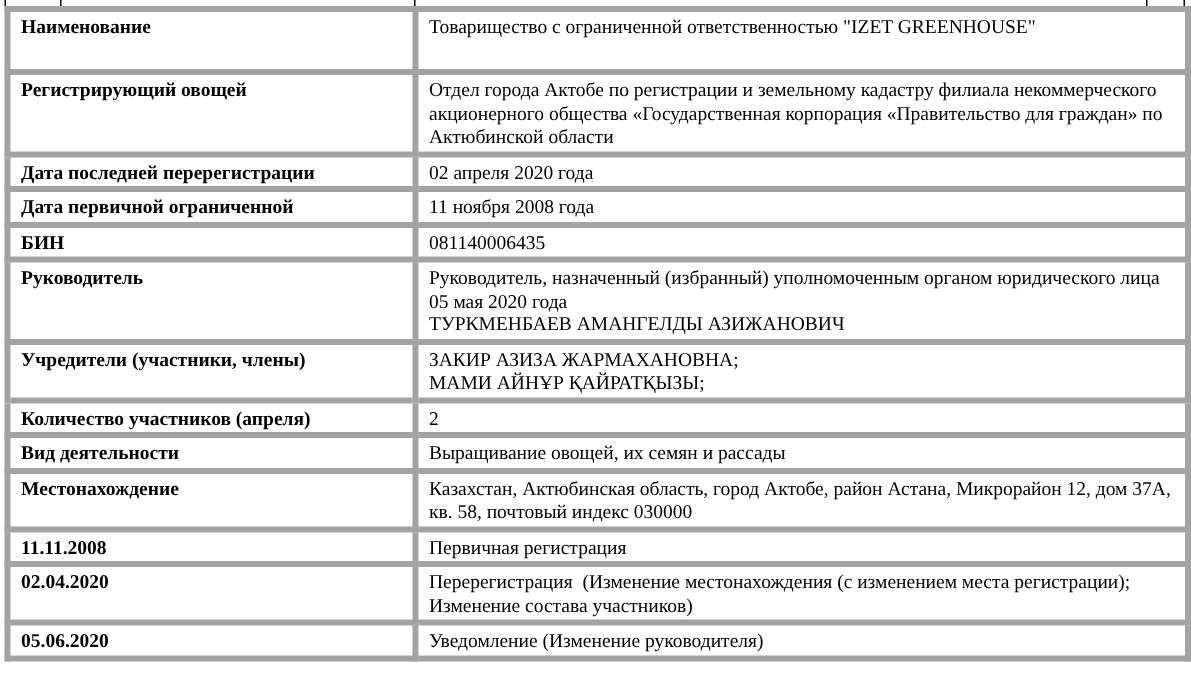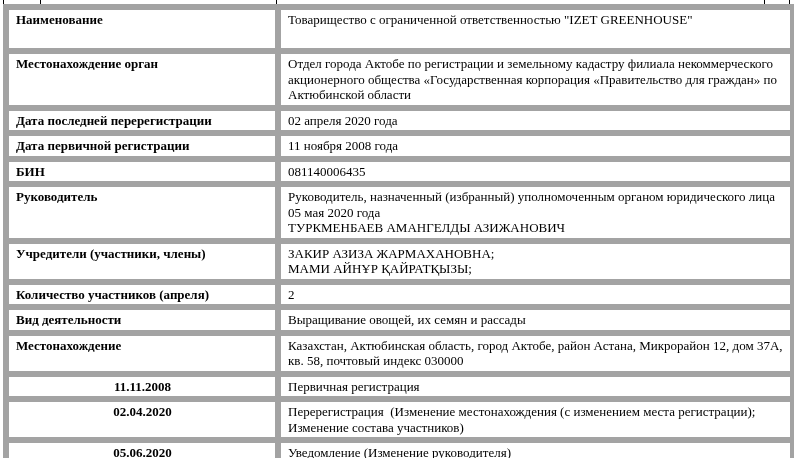"Наименование" table.registry td { border: 6px solid #a3a3a3 -> 4px solid #a3a3a3 }
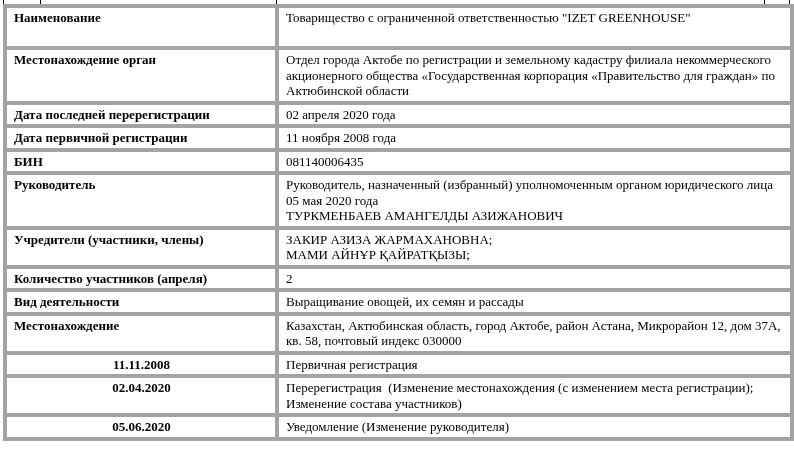"Местонахождение орган" td.label { text: Местонахождение орган -> Регистрирующий овощей }
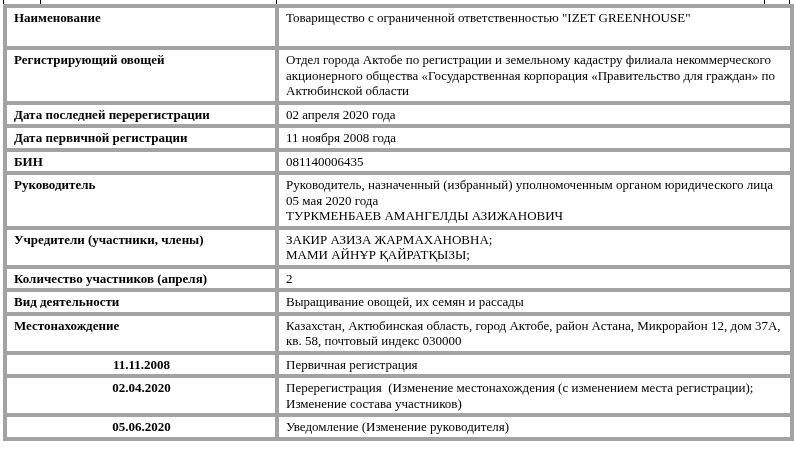"Дата первичной регистрации" td.label { text: регистрации -> ограниченной }
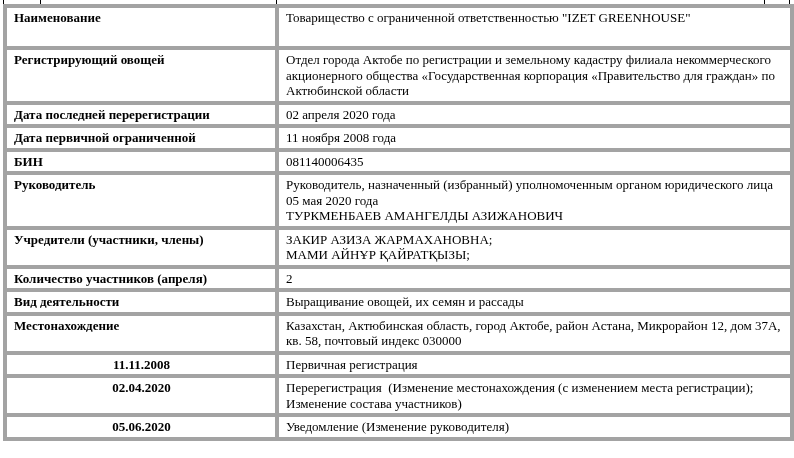"11.11.2008" td.hist-date { text-align: center -> left }
